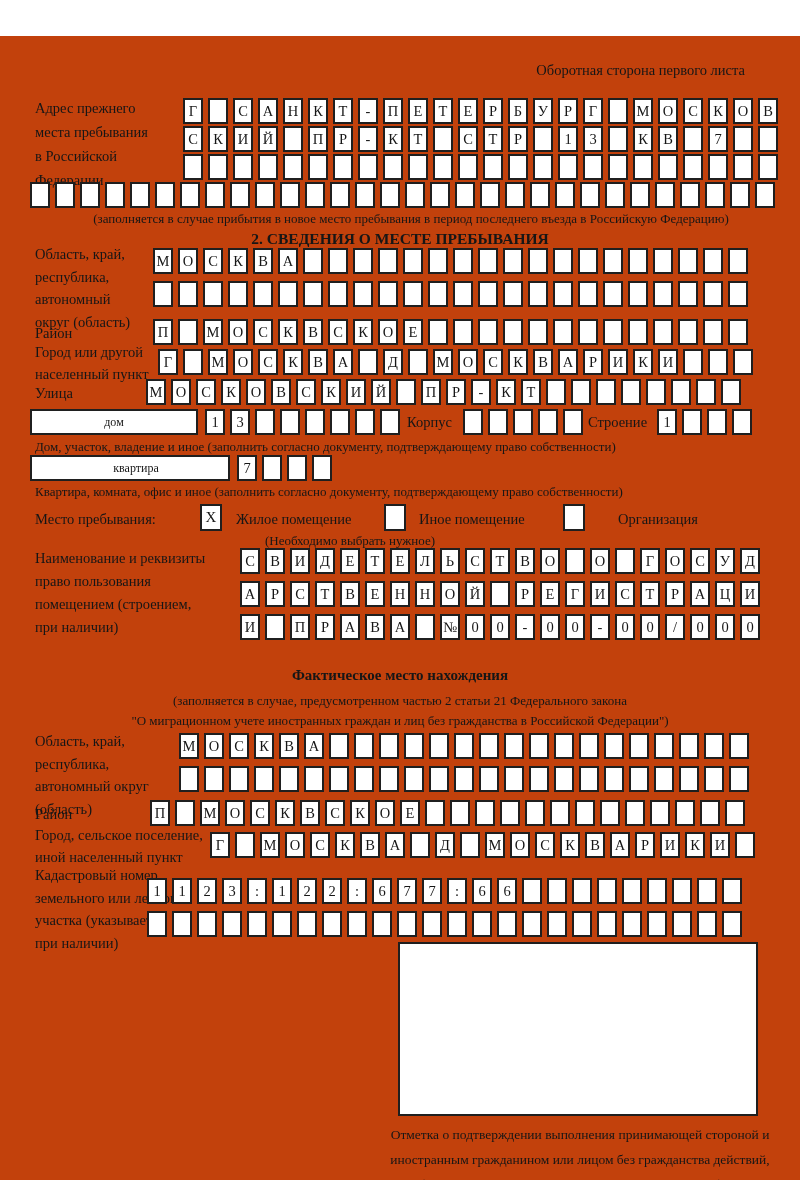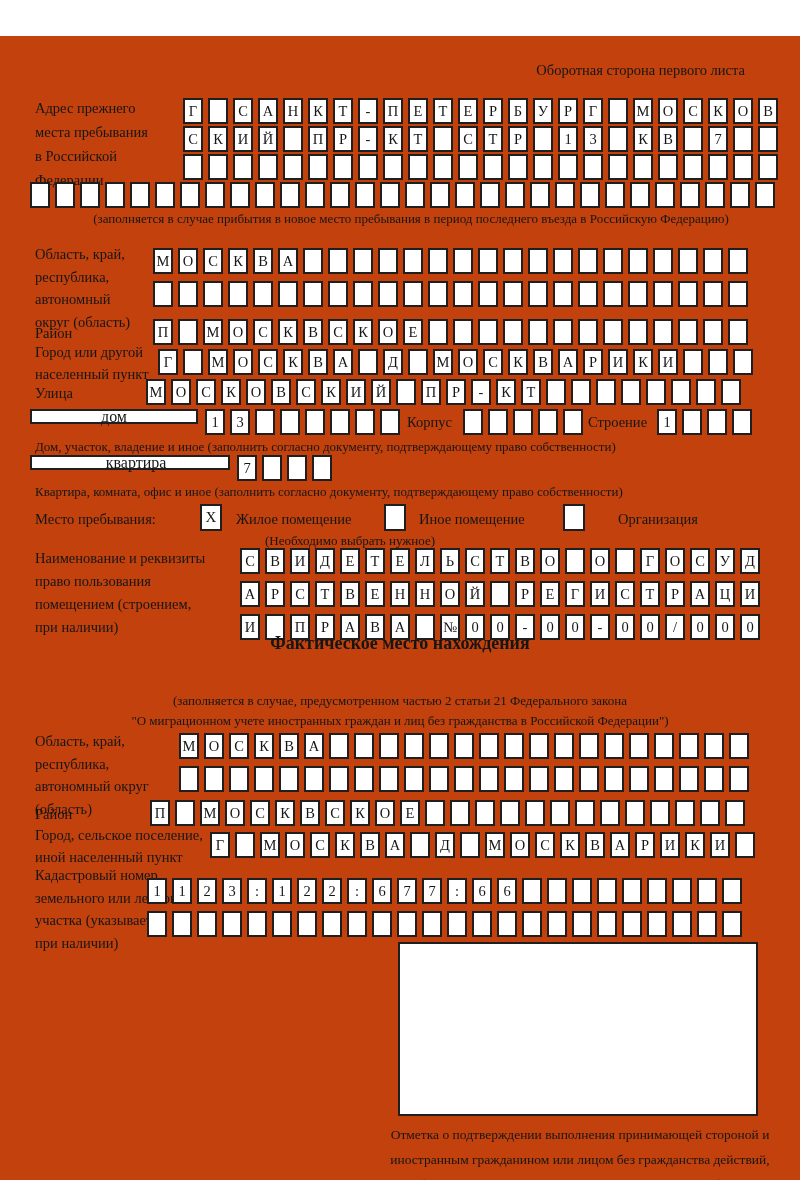"2. СВЕДЕНИЯ О МЕСТЕ ПРЕБЫВАНИЯ" div.abs { html: none -> <div>2. СВЕДЕНИЯ О МЕСТЕ ПРЕБЫВАНИЯ</div> }
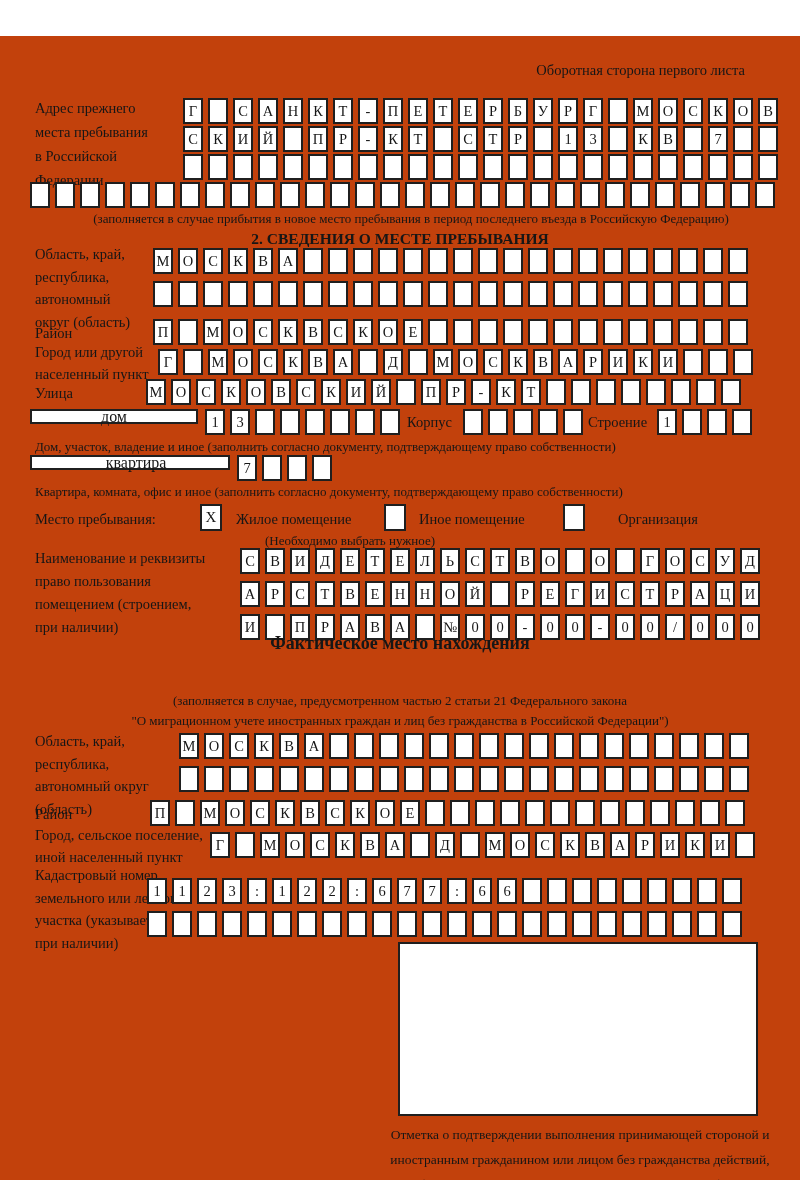"дом" .widebox { font-size: 16px -> 12px; height: 15px -> 26px }
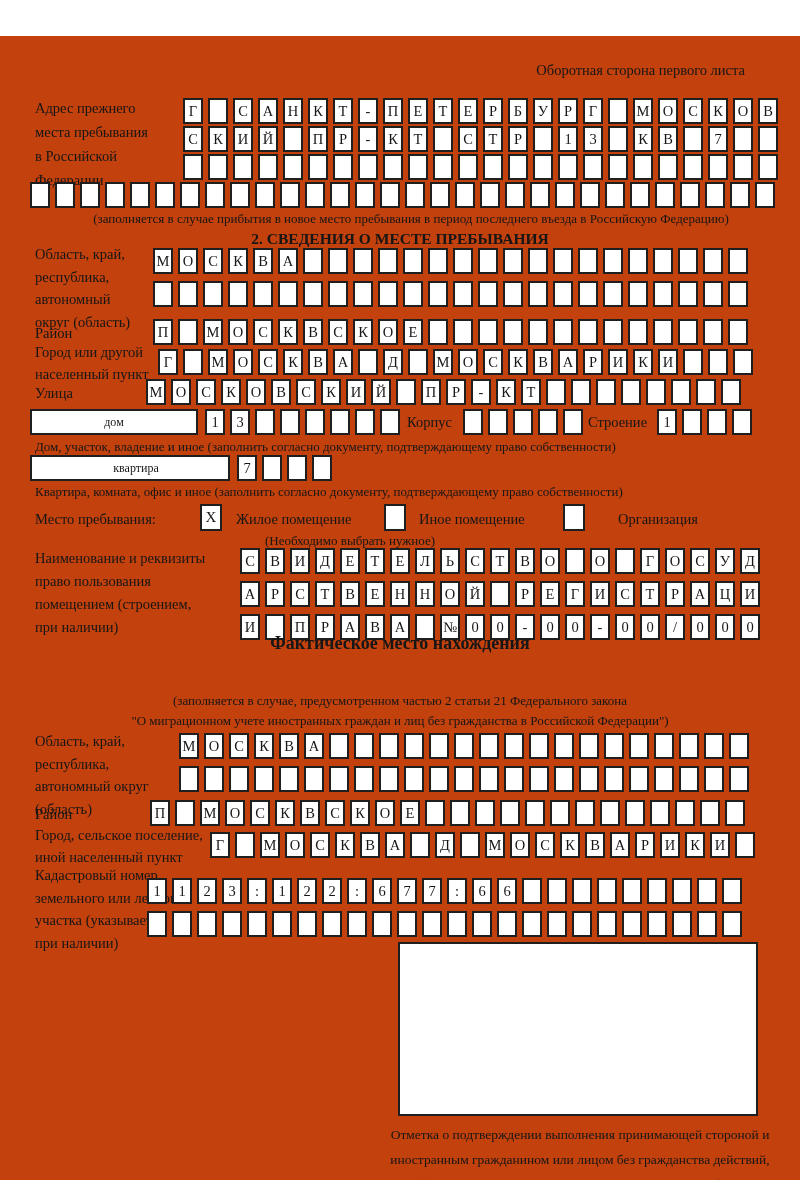"Фактическое место нахождения" div.abs { font-size: 18px -> 15px; top: 597px -> 631px }
